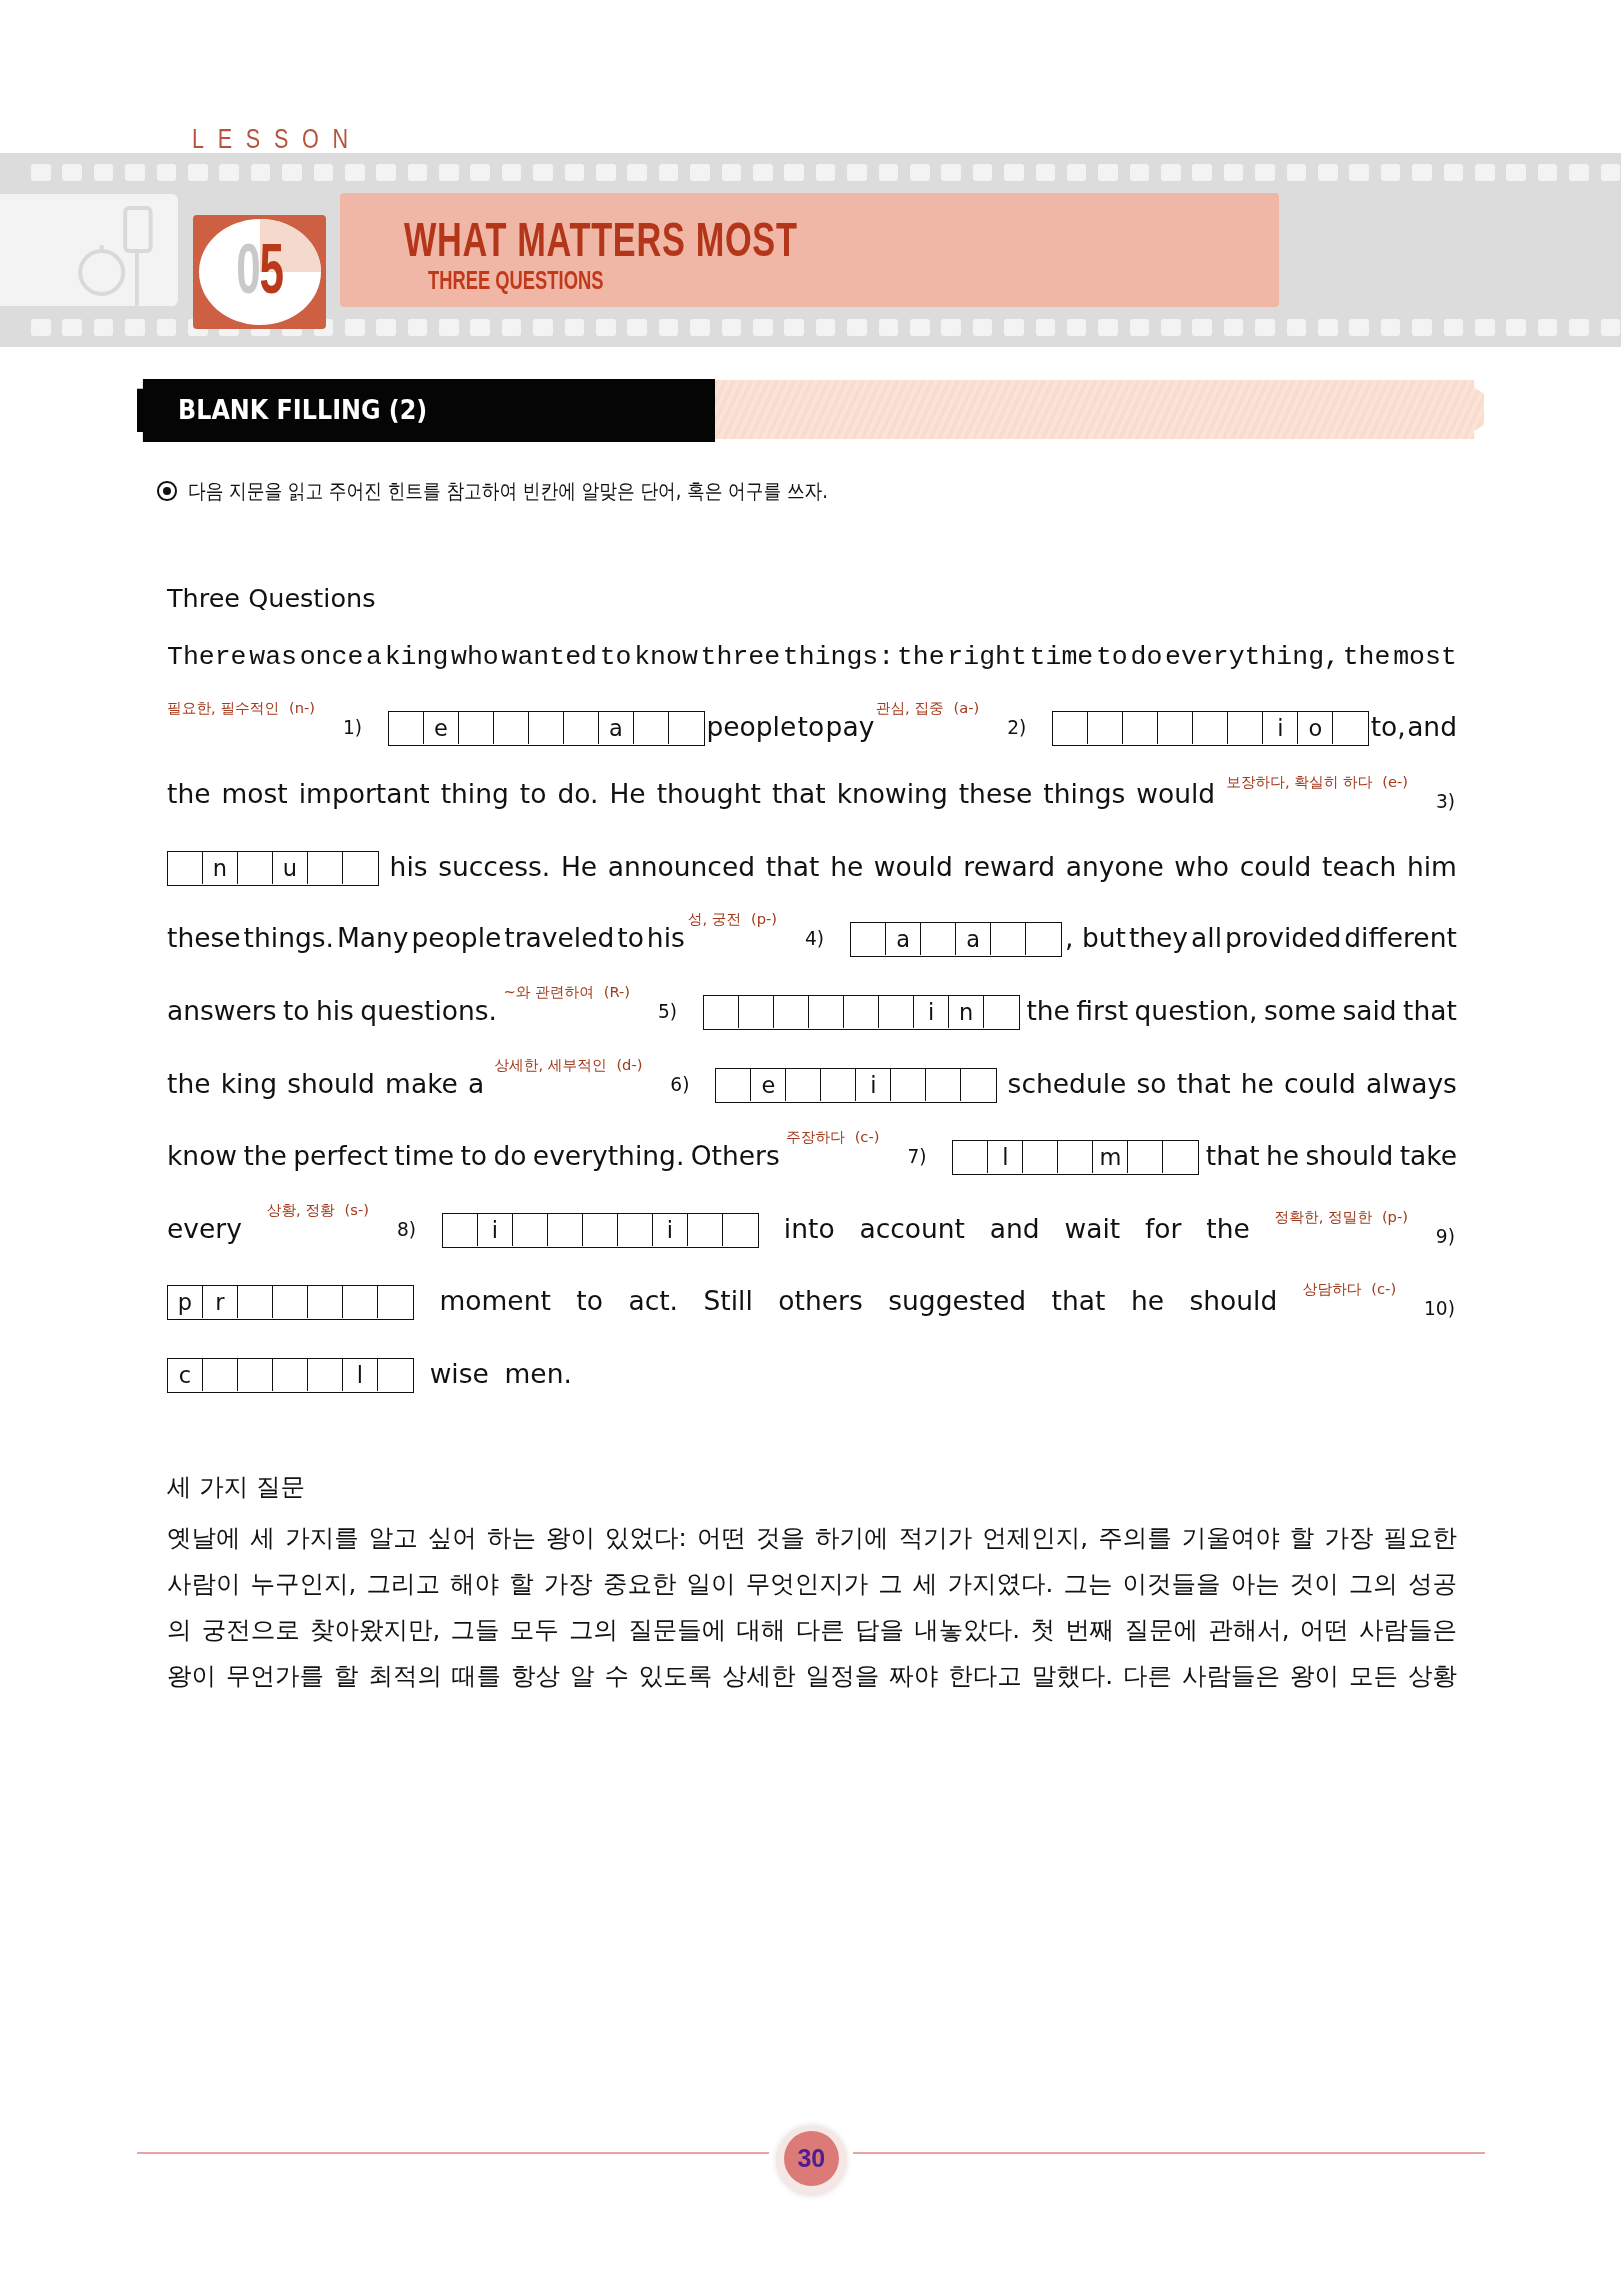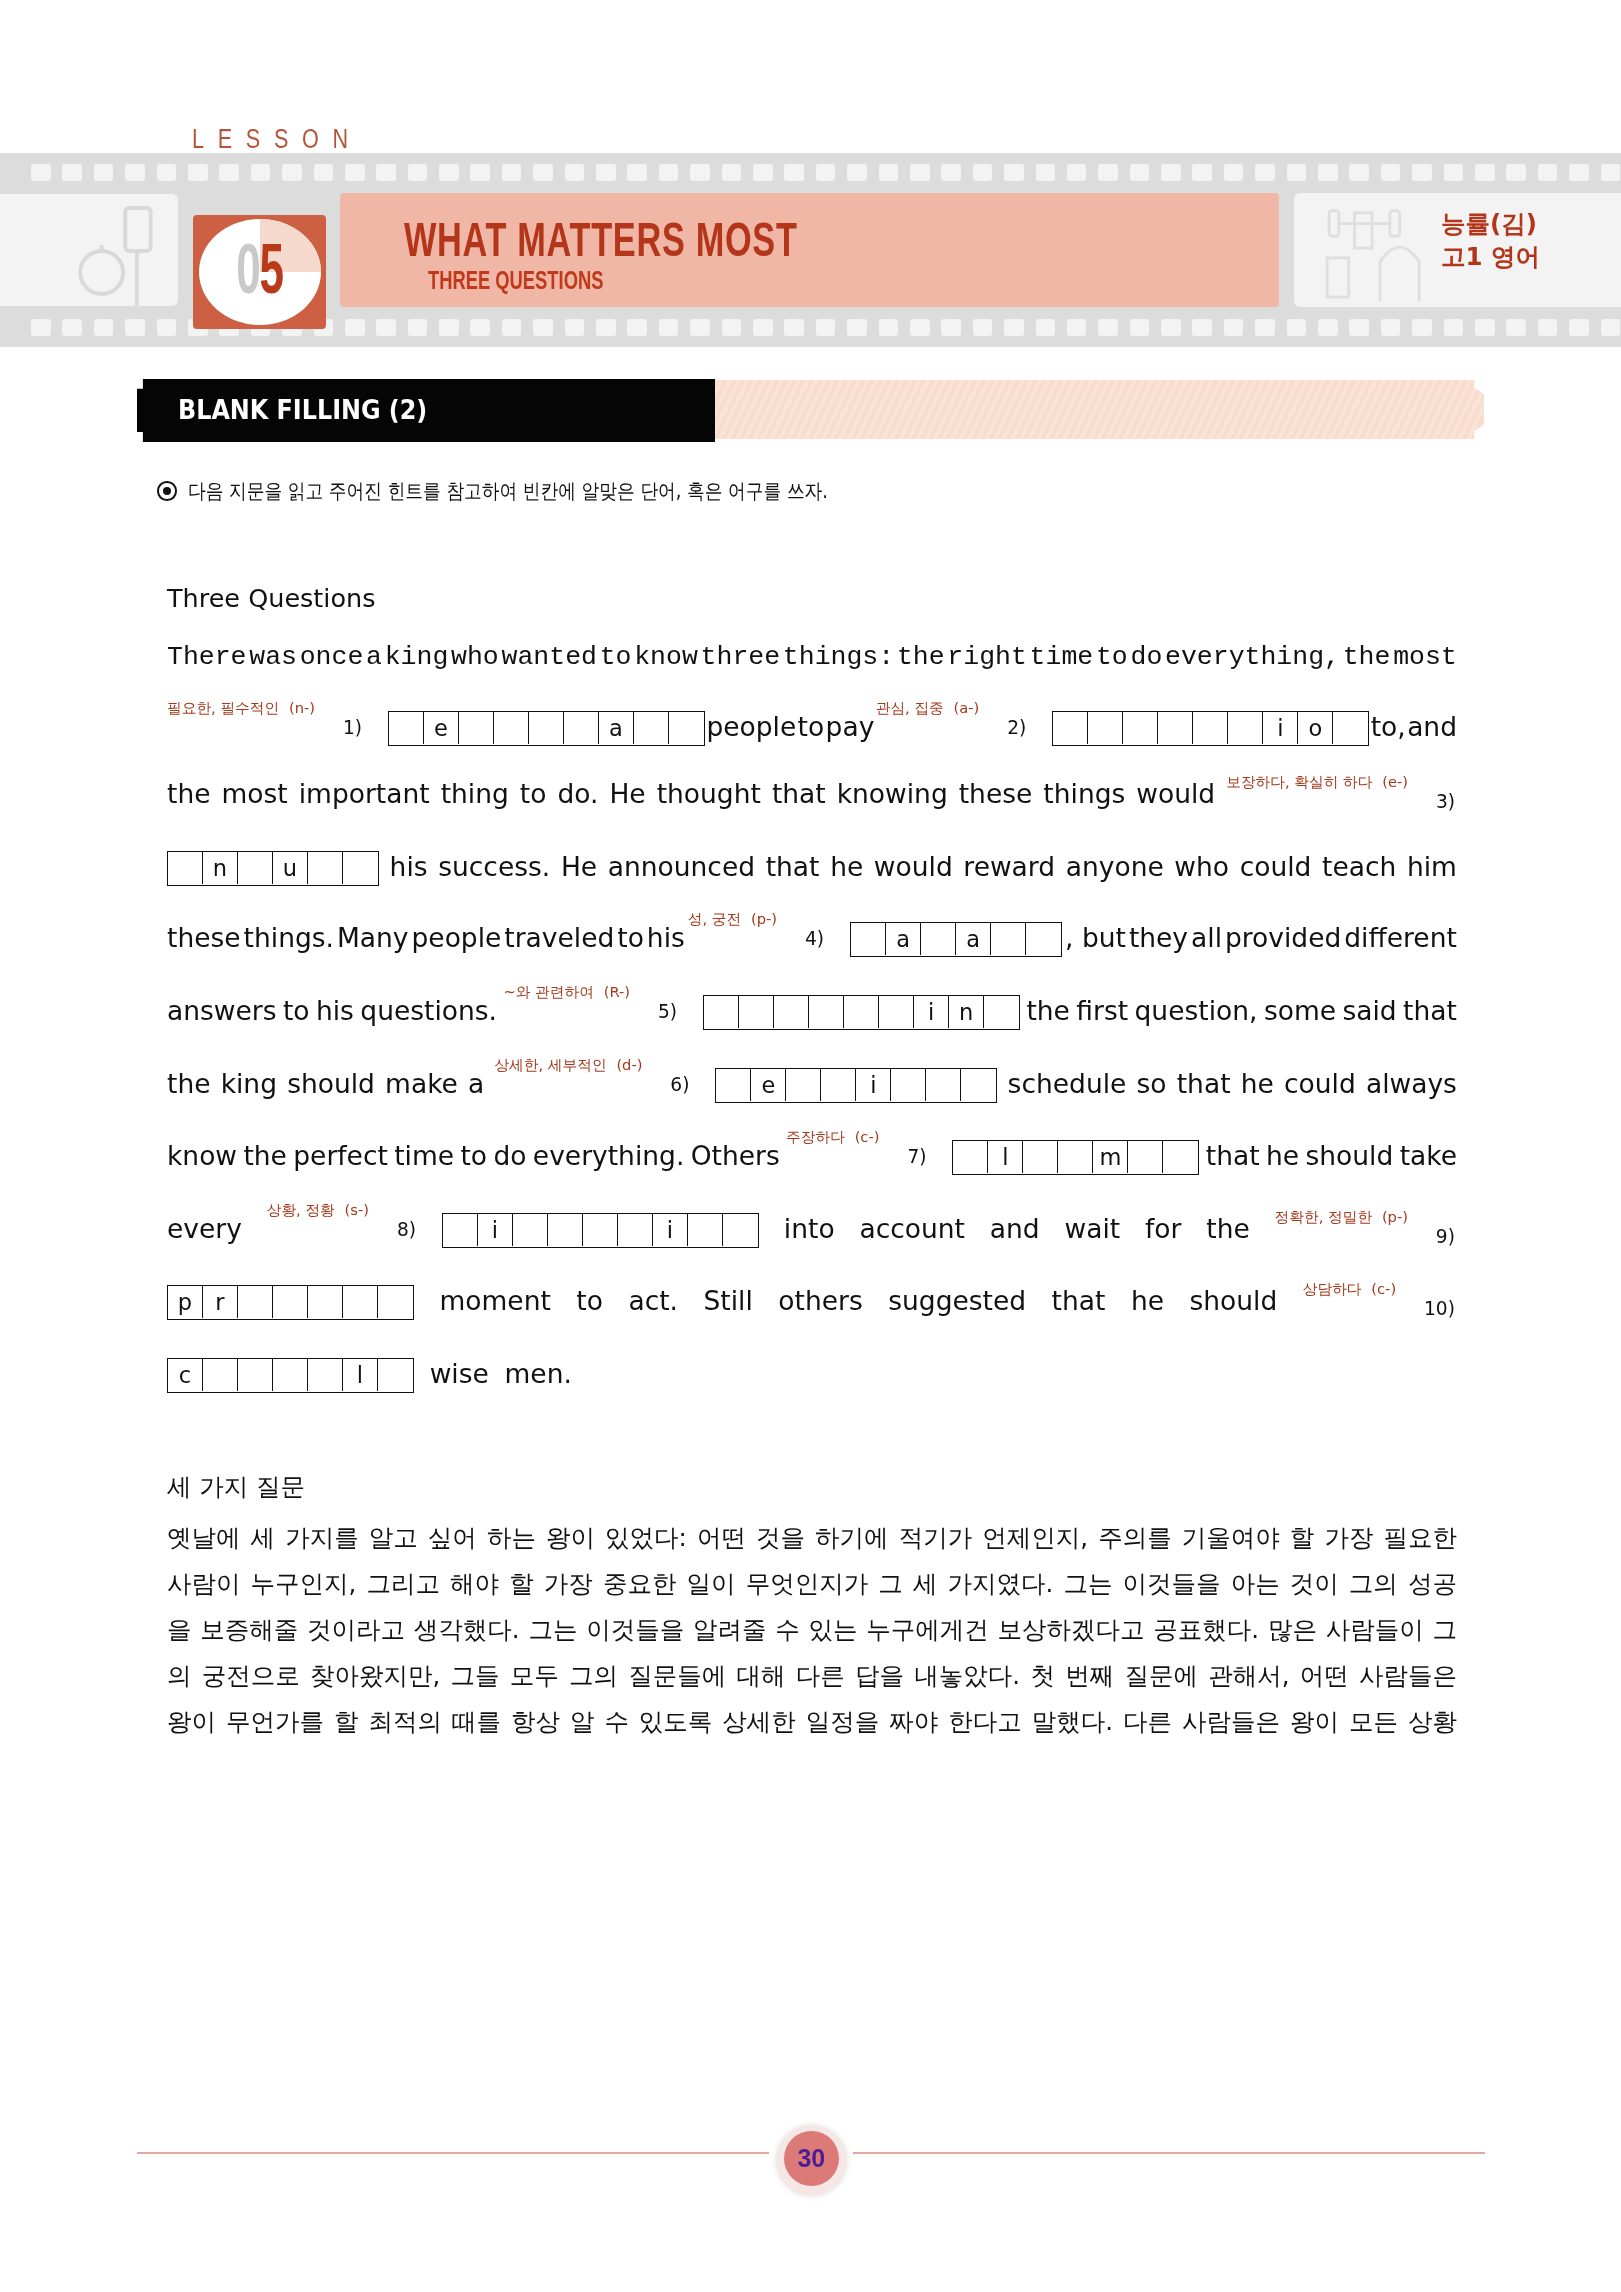"능률(김)" div.frame-right { html: <div> <svg> <g> <rect></rect> <rect></rect> <line></line> <rect></rect> <path></path> <rect></rect> </g> </svg> <div> <div>능률(김)</div> <div>고1 영어</div> </div> </div> -> none }
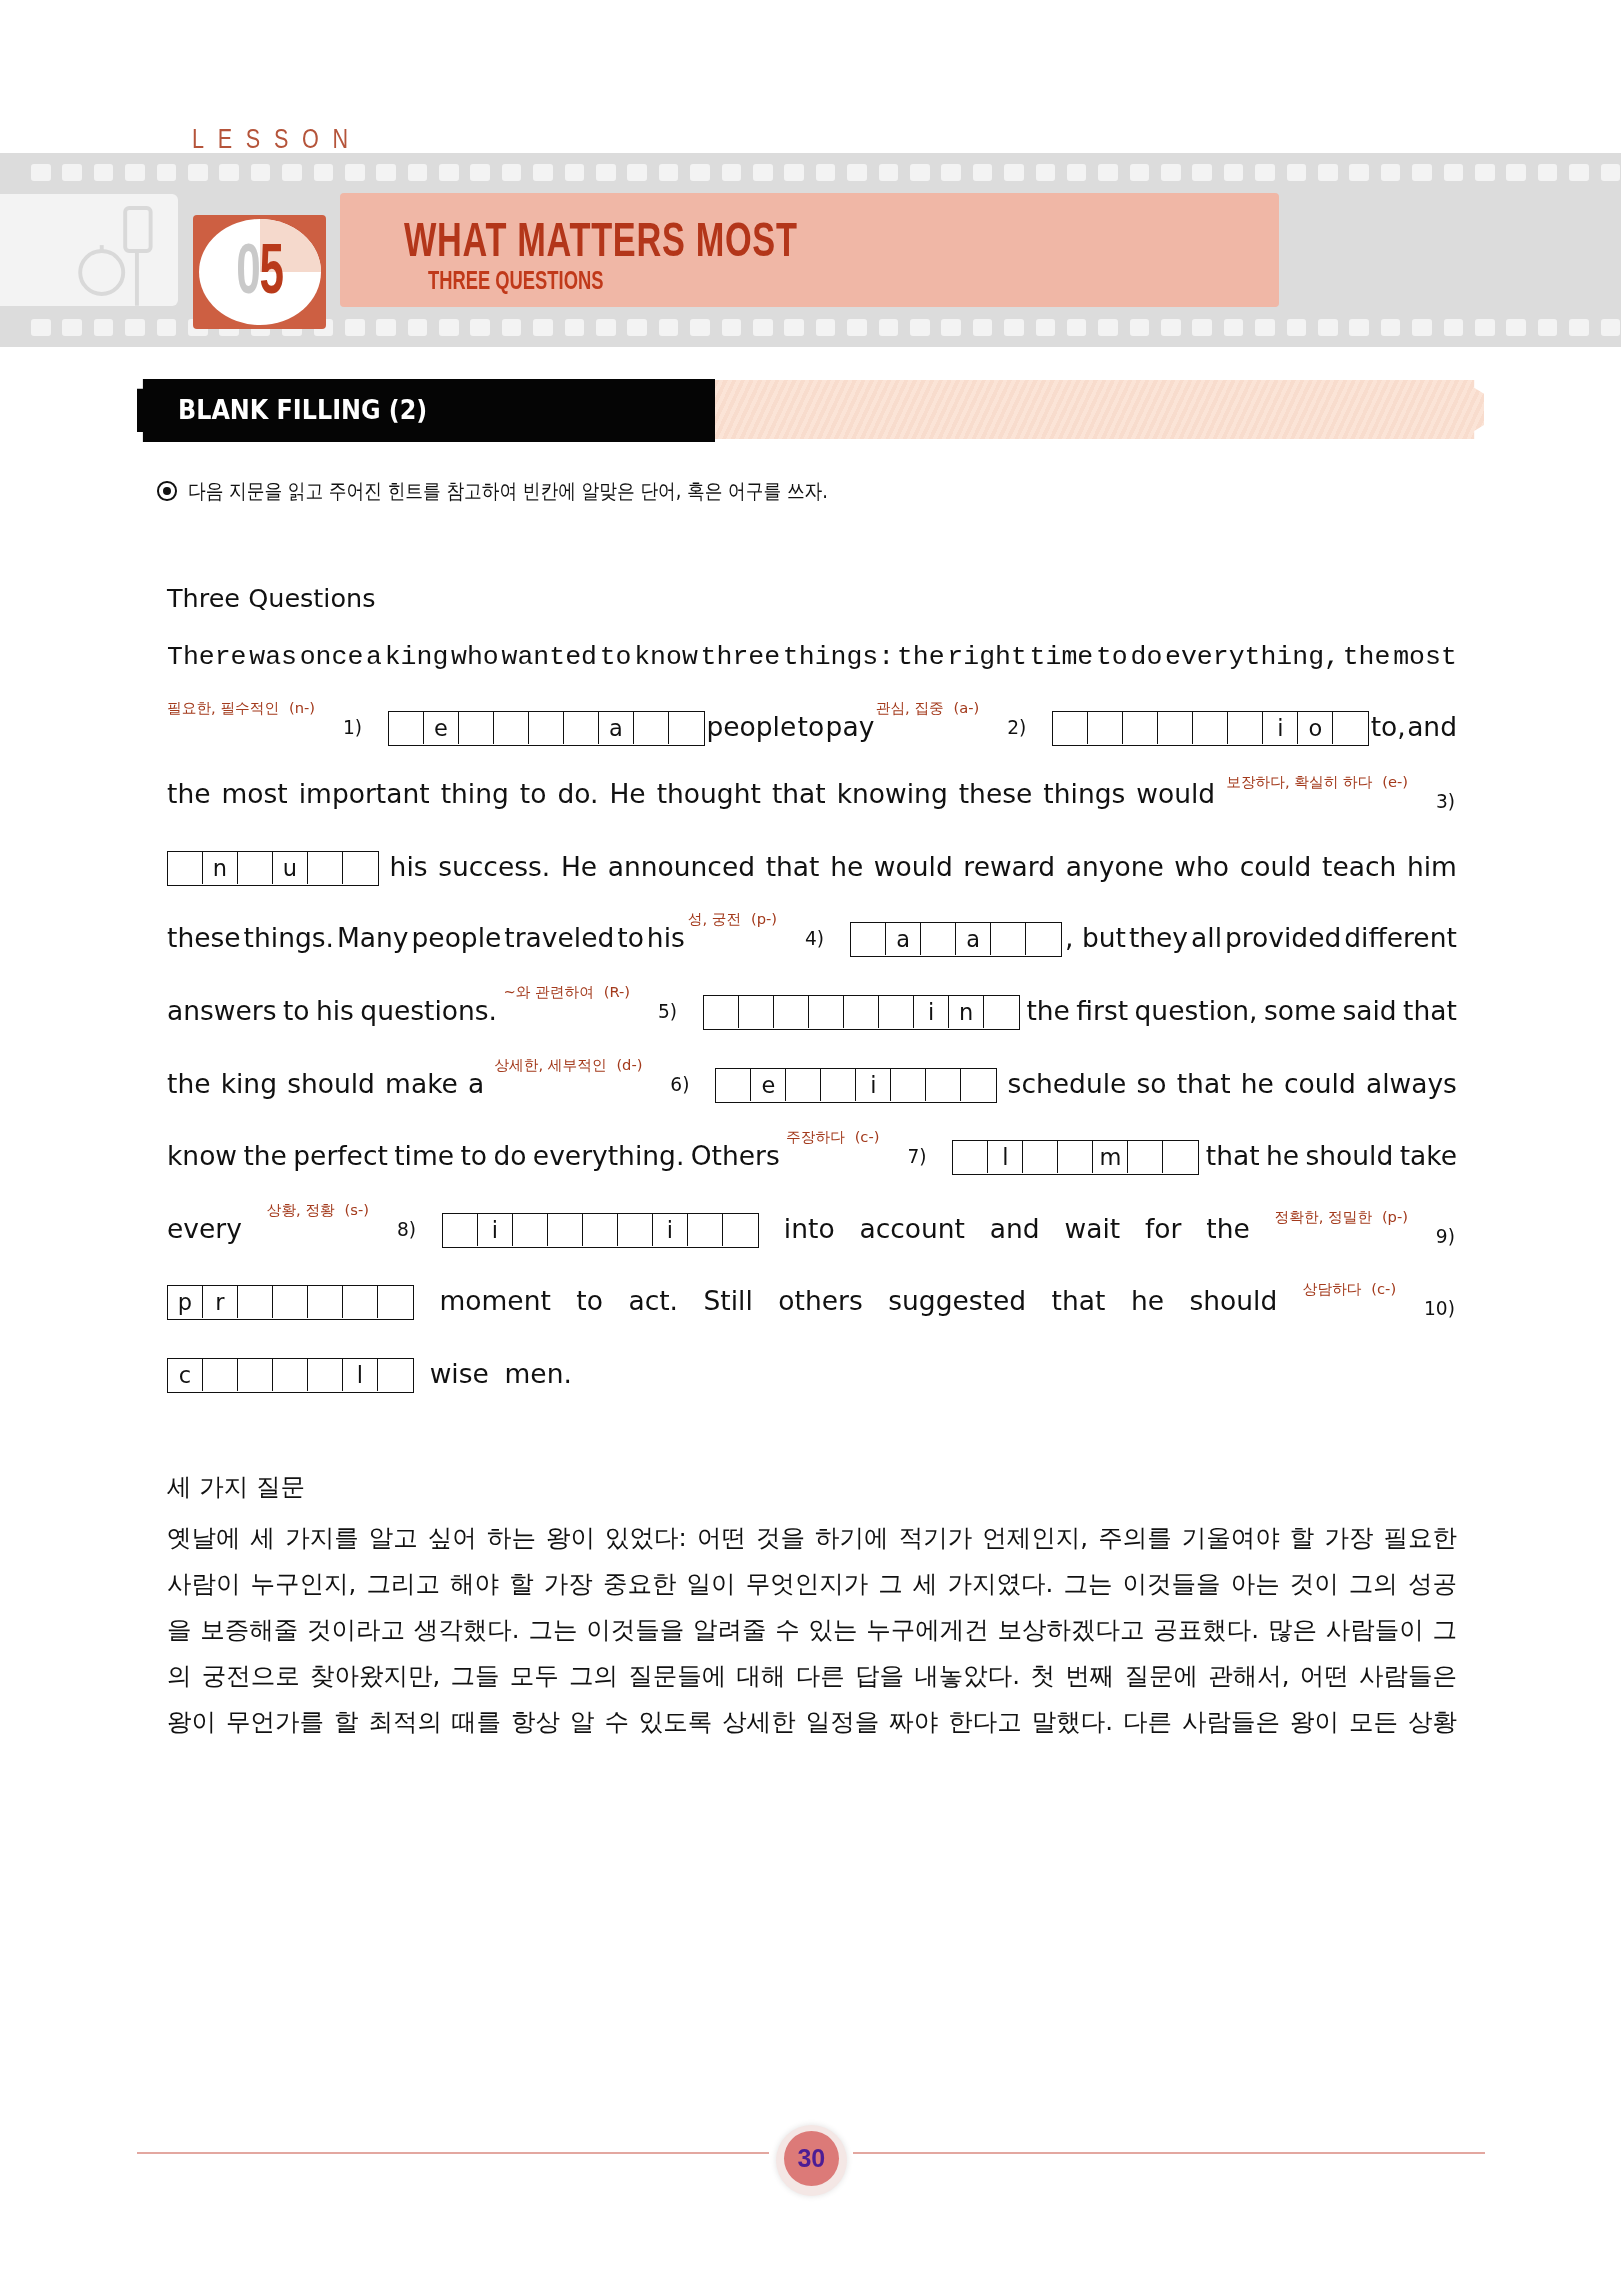"을 보증해줄 것이라고 생각했다. 그는" span.kline { html: <span>을 보증해줄 것이라고 생각했다. 그는 이것들을 알려줄 수 있는 누구에게건 보상하겠다고 공표했다. 많은 사람들이 그</span> -> none }
